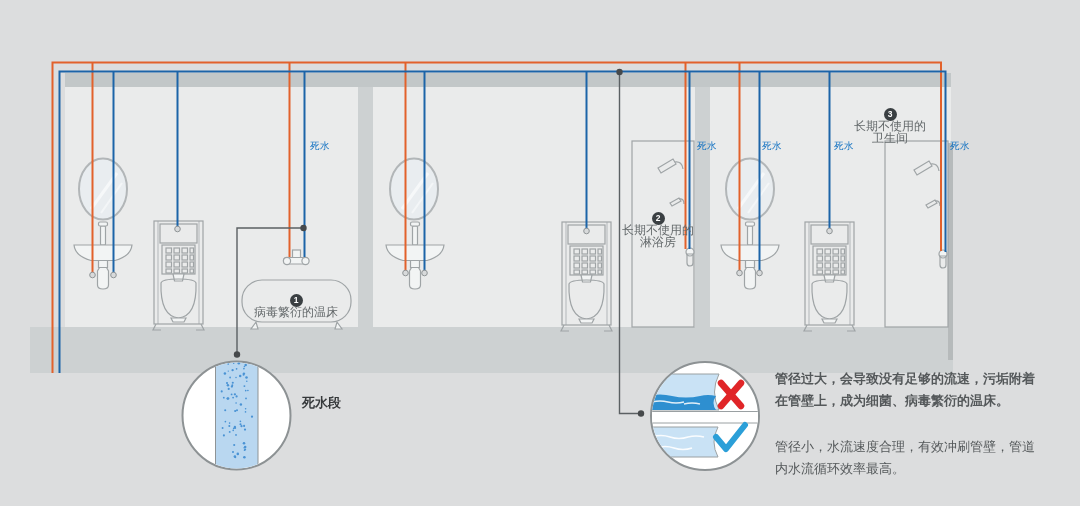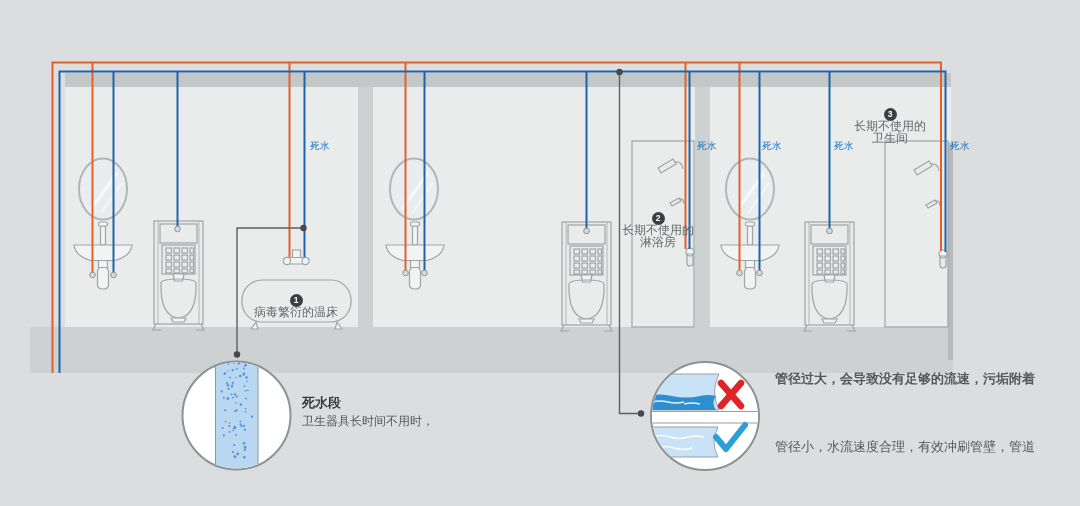"在管壁上，成为细菌、病毒繁衍的温床。" div { html: none -> <div>在管壁上，成为细菌、病毒繁衍的温床。</div> }
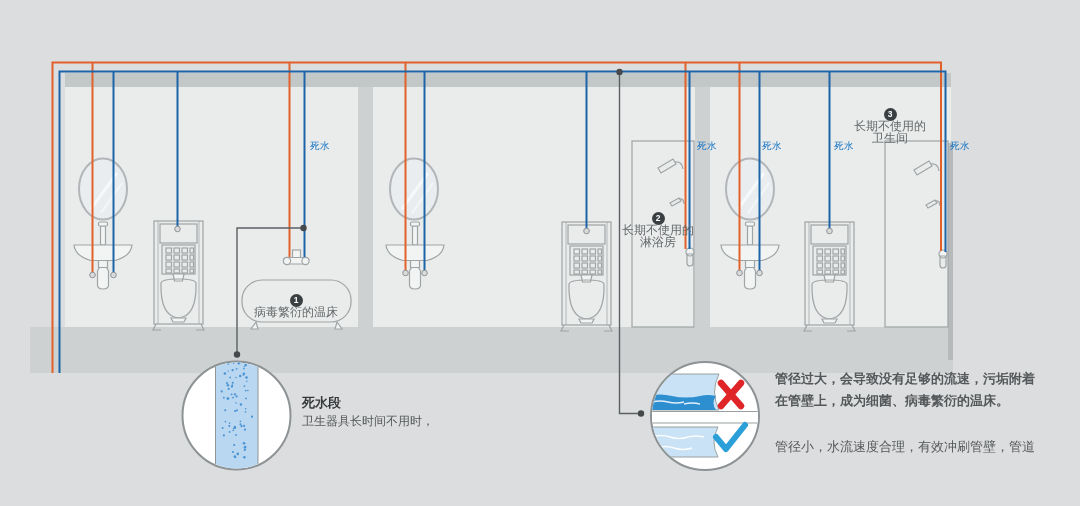"卫生器具长时间不用时，" div { html: <div>卫生器具长时间不用时，</div> -> none }
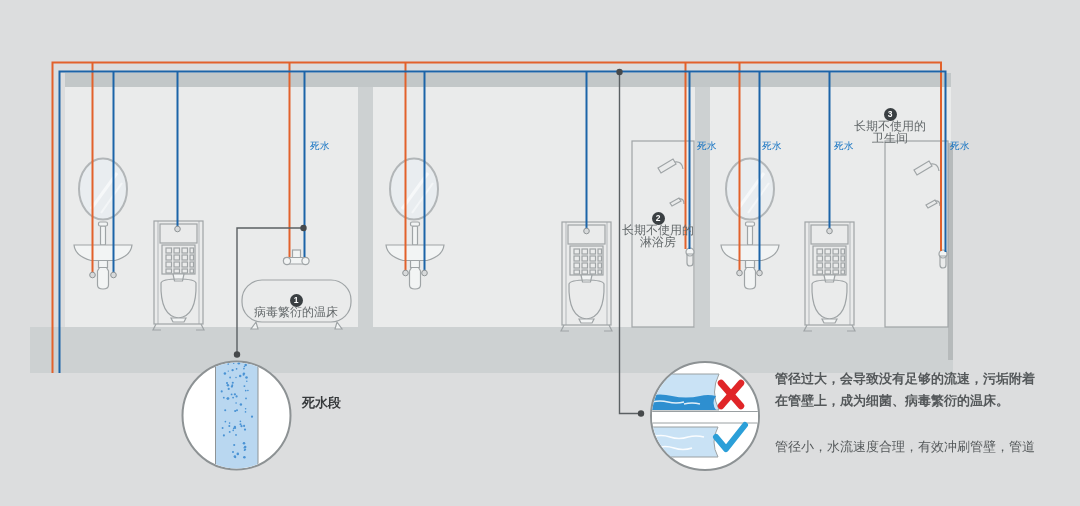"内水流循环效率最高。" div { html: none -> <div>内水流循环效率最高。</div> }
